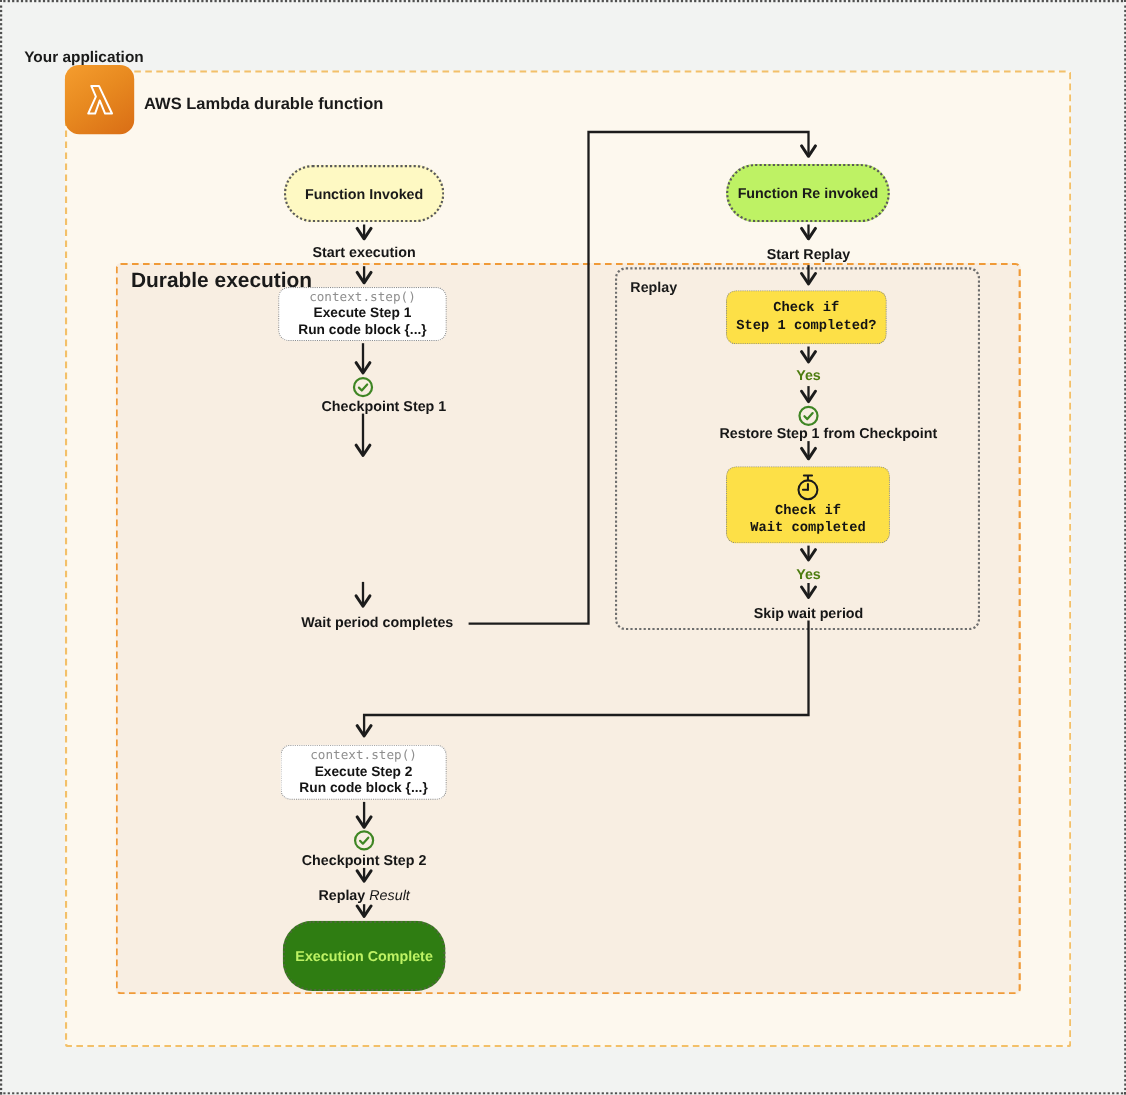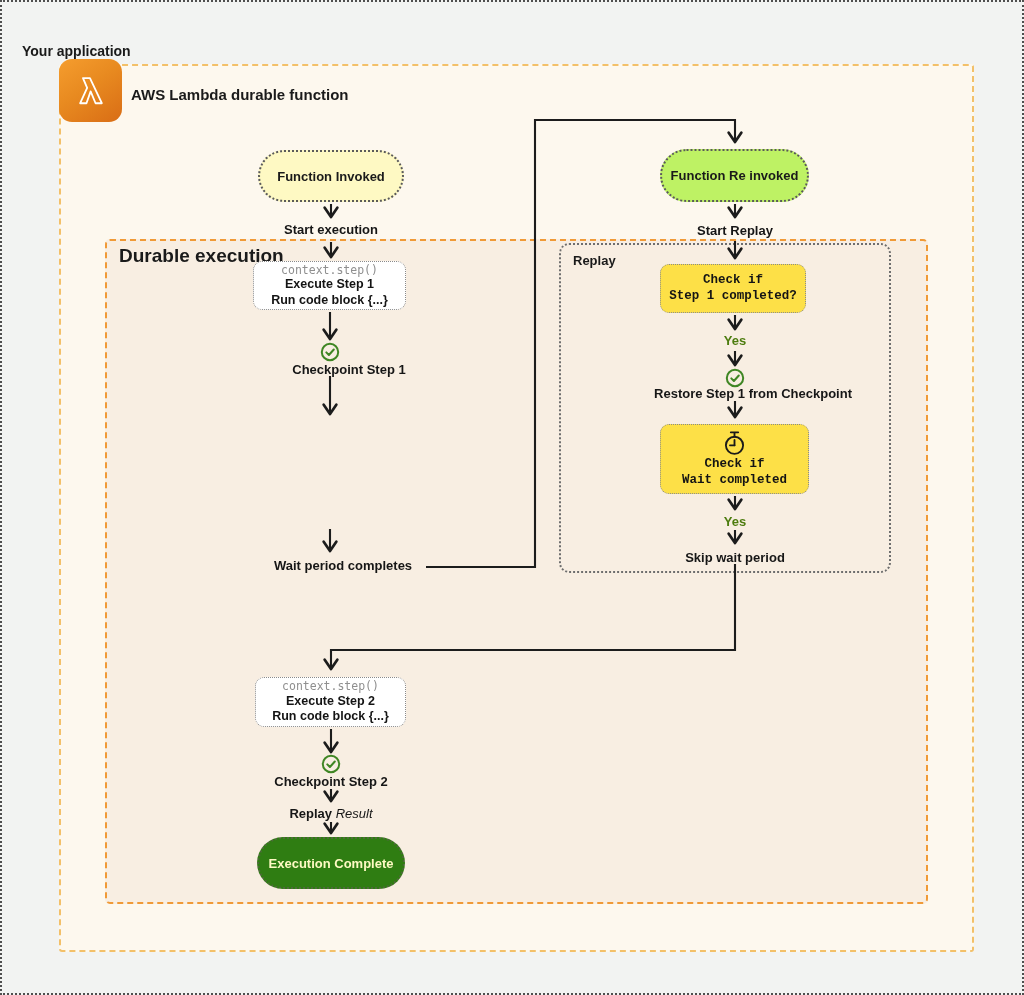"Execution Complete" .pill-complete { color: #fef9c3 -> #bef264; height: 52px -> 64px }
